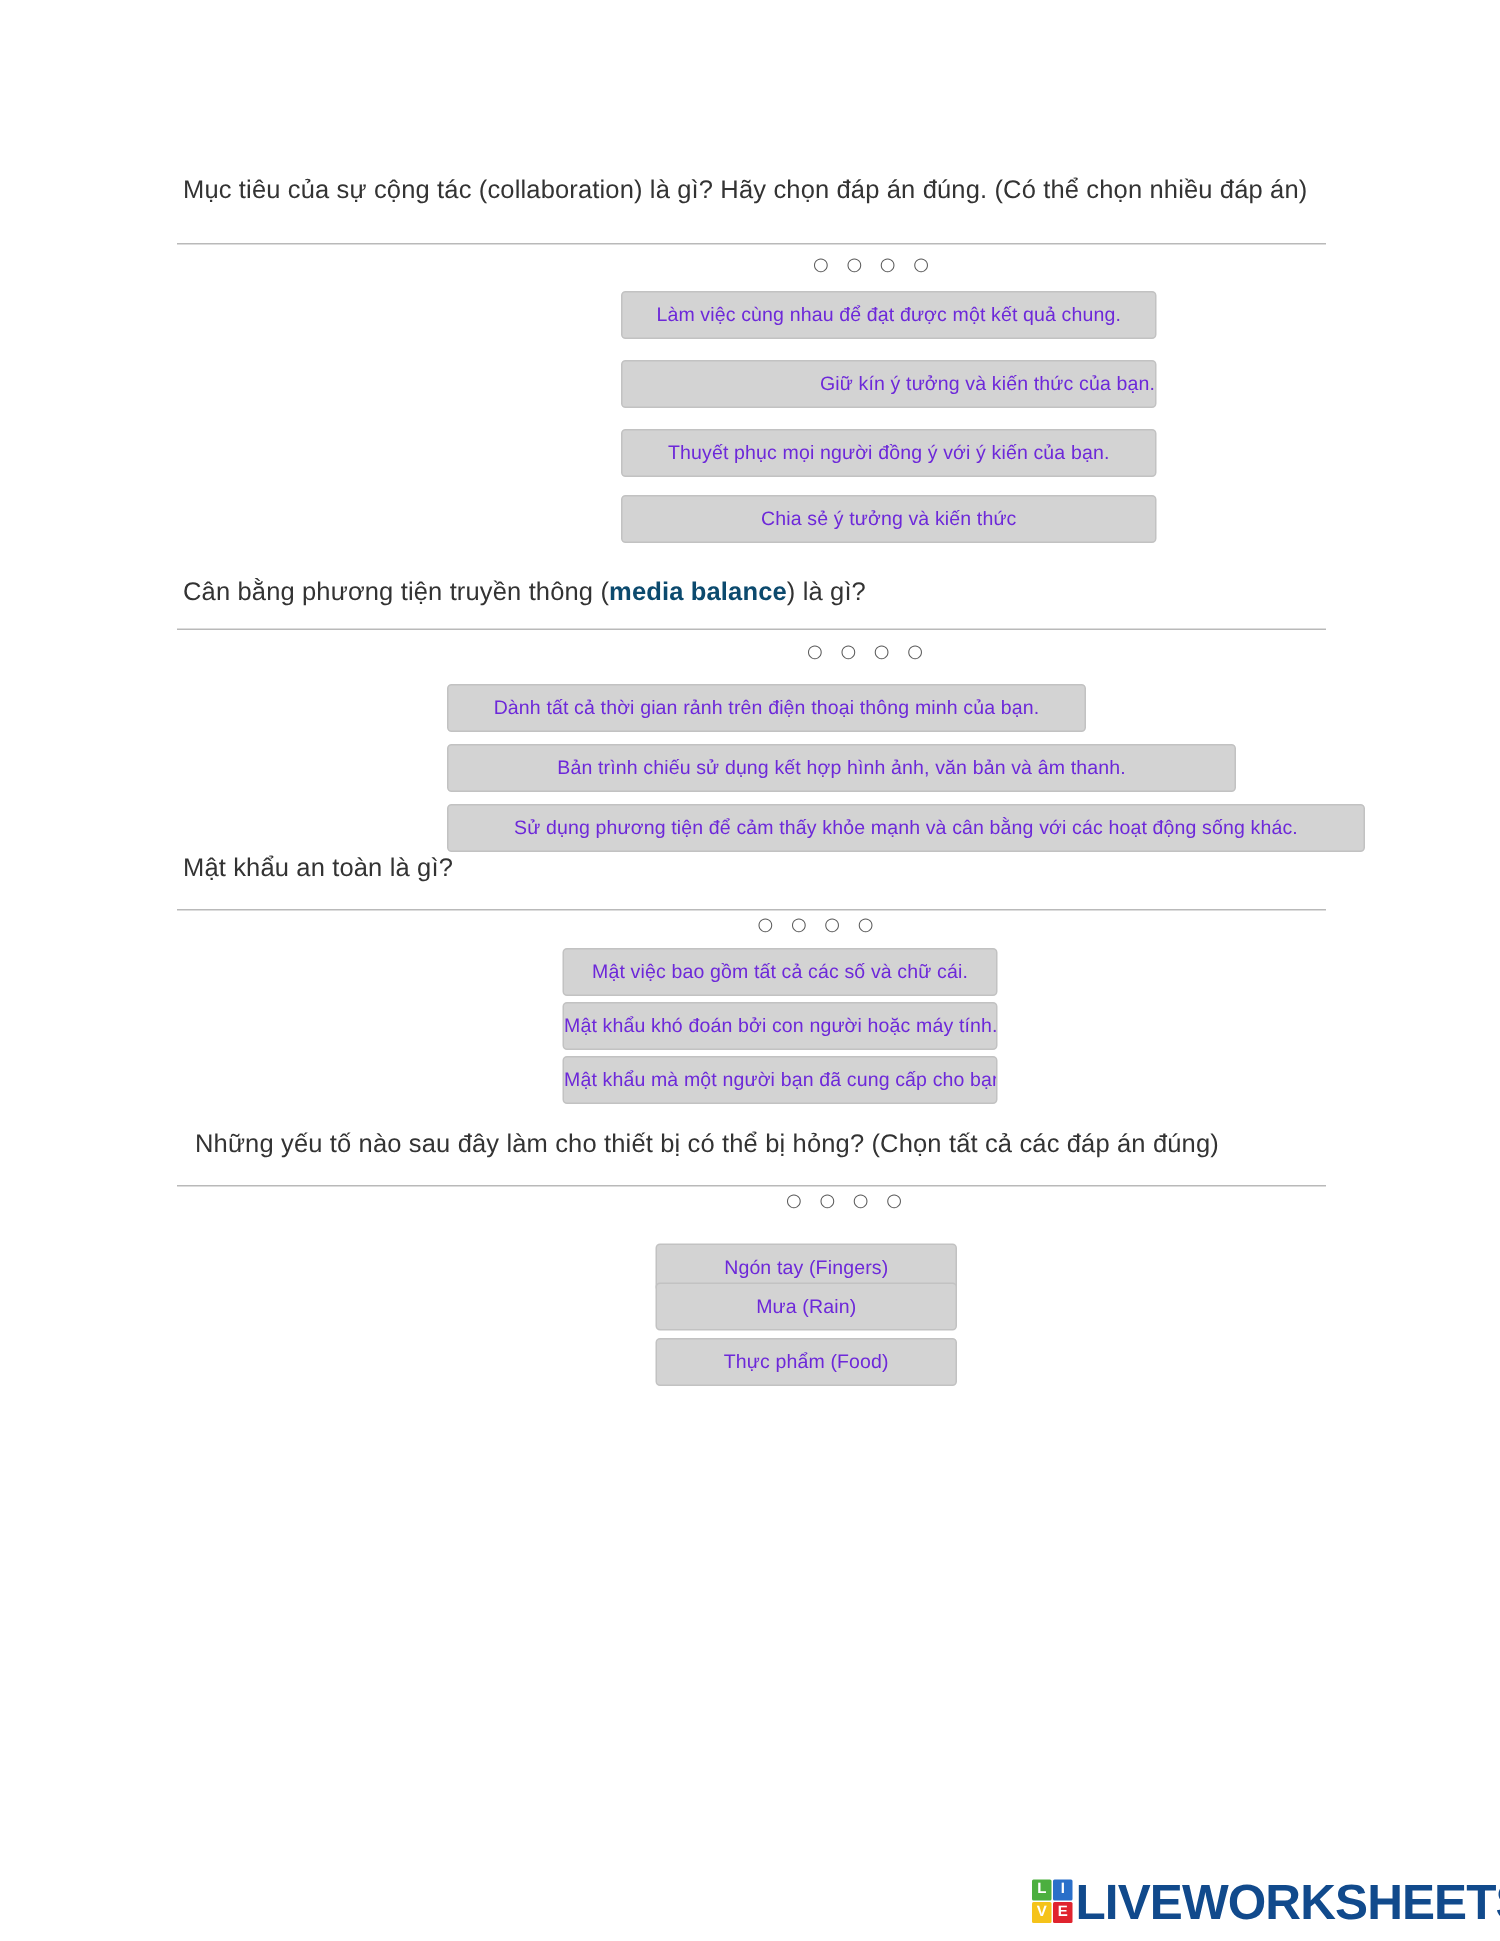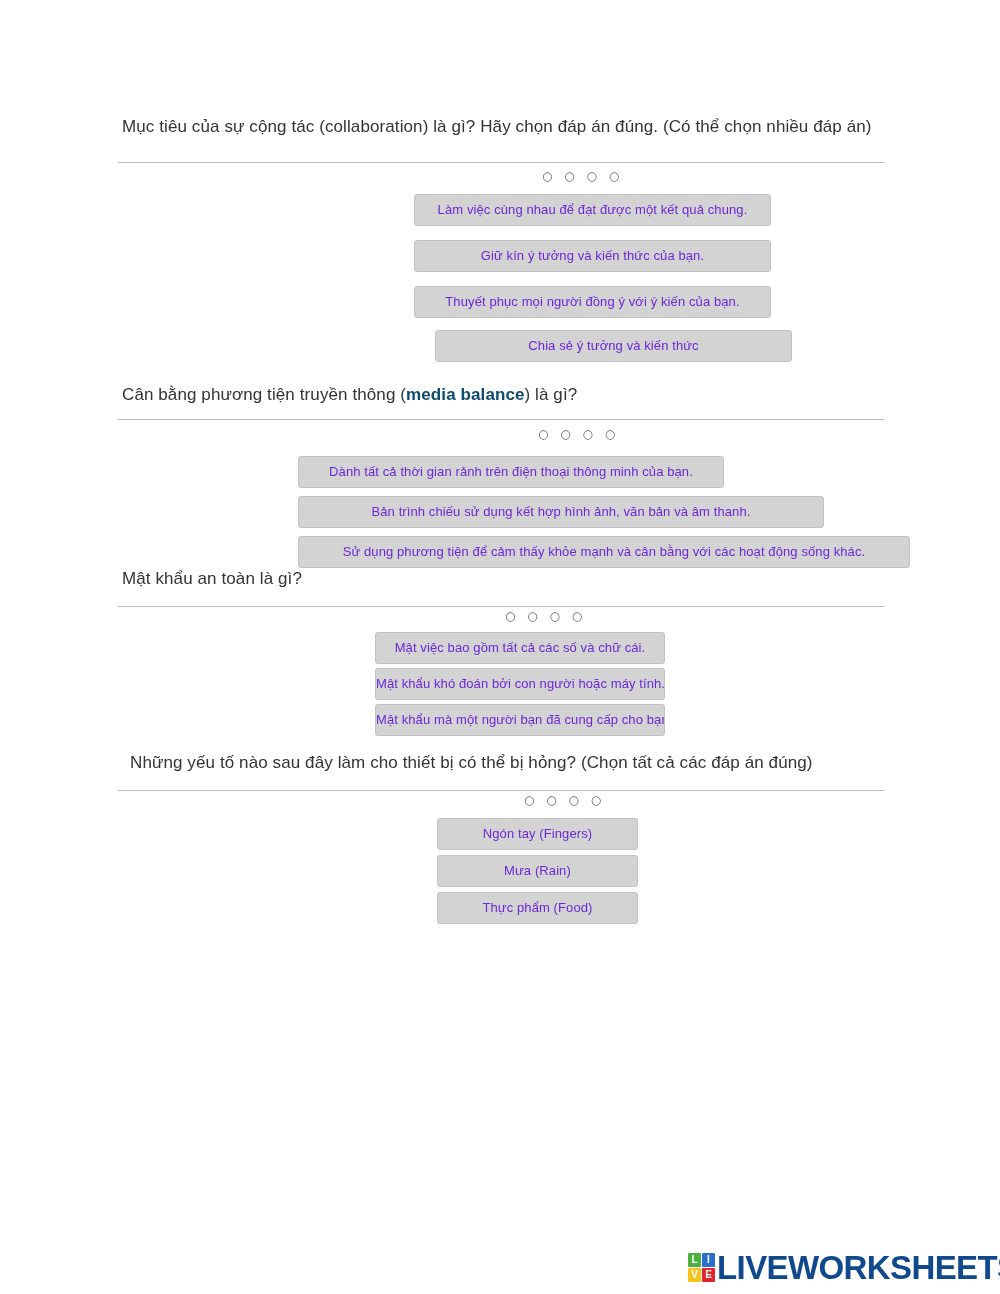"Giữ kín ý tưởng và" div.opt { text-align: none -> right }
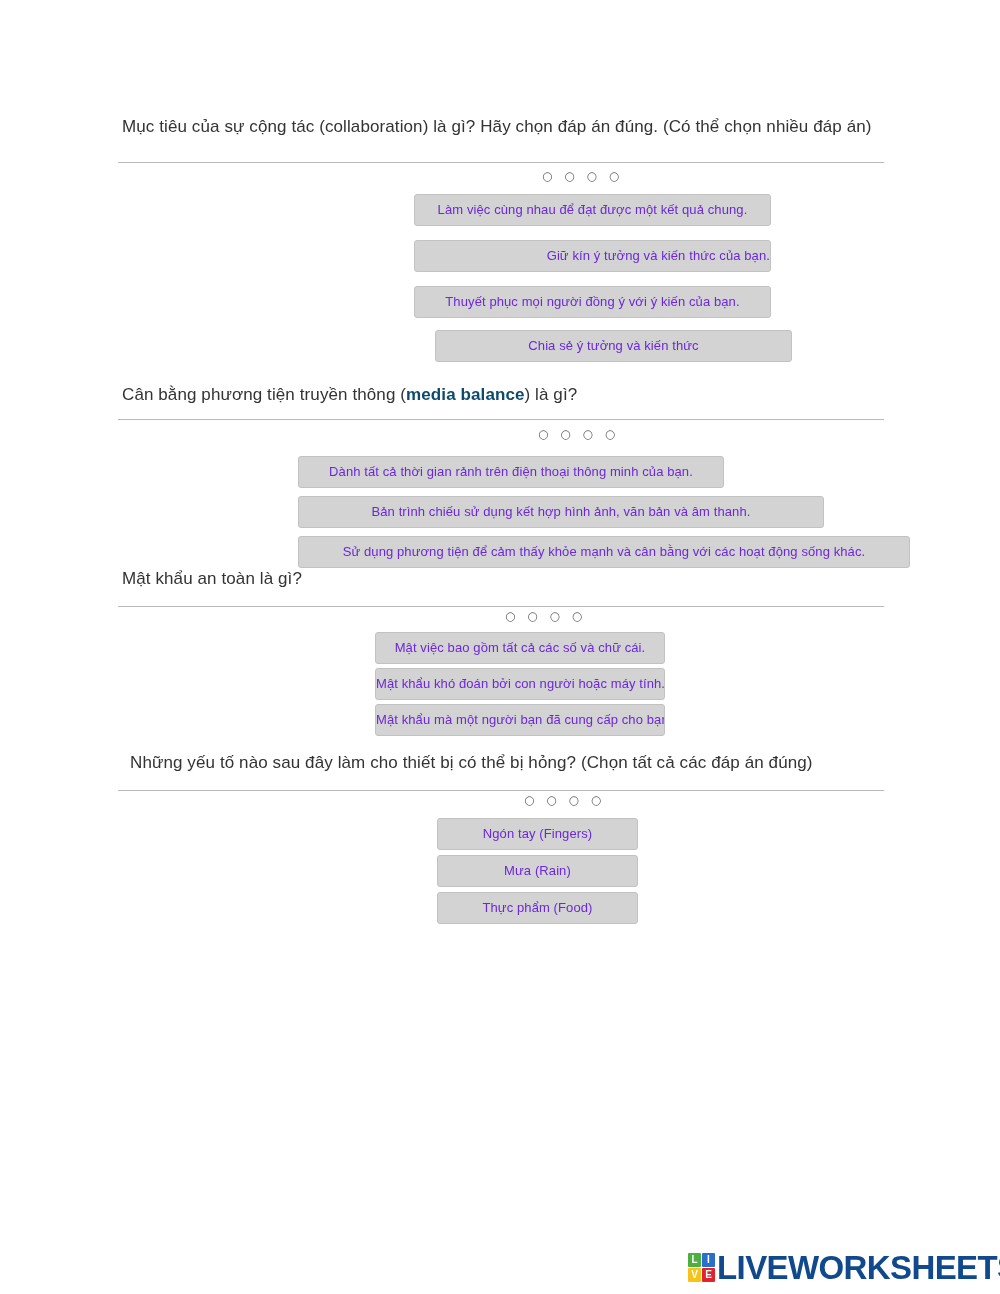"Chia sẻ ý tưởng và" div.opt { margin-left: 21px -> none }
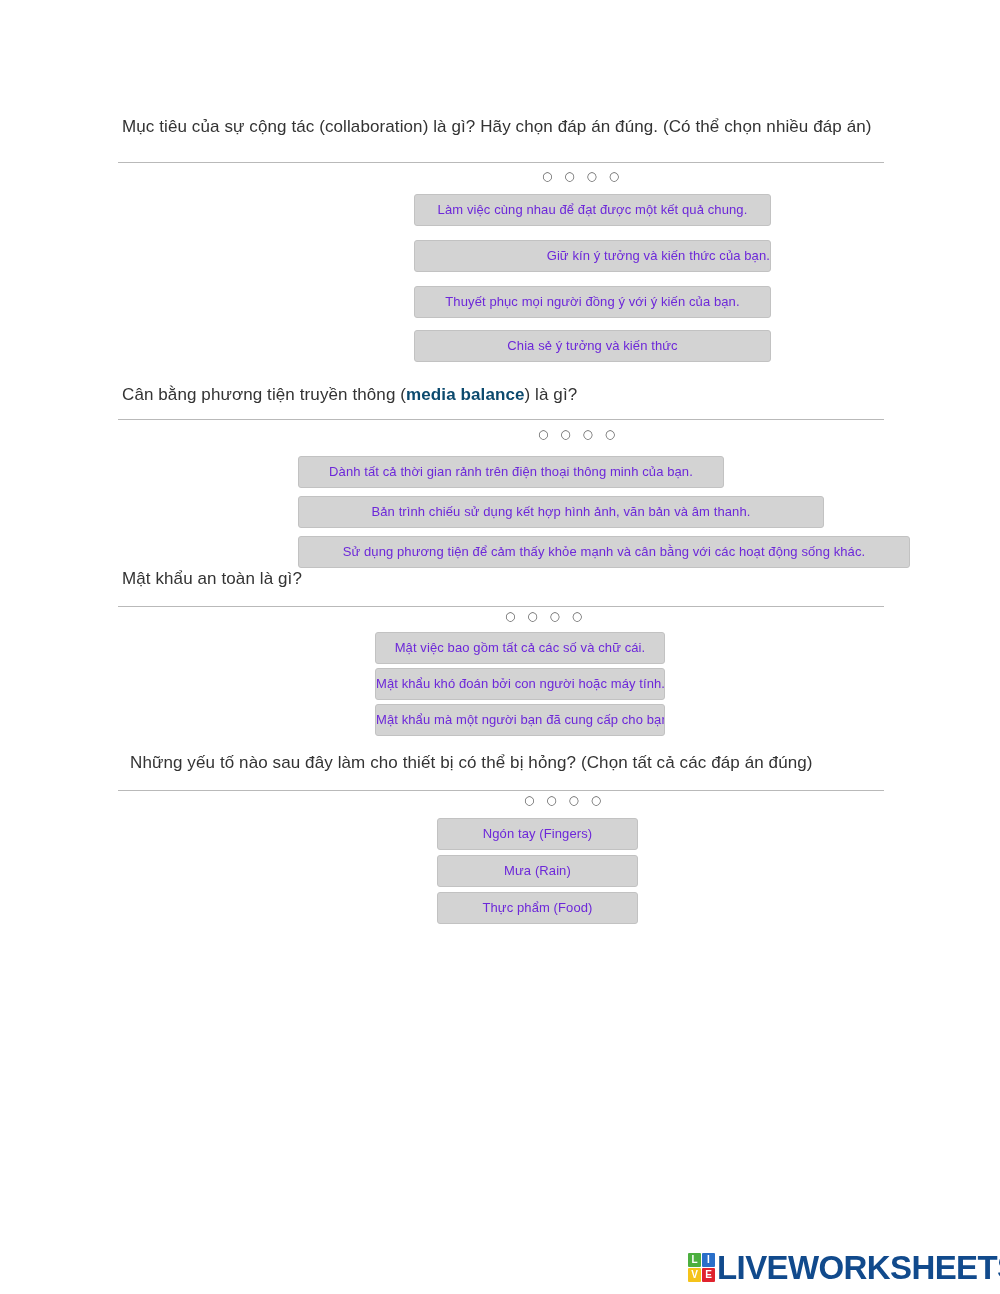"Ngón tay (Fingers)" div.opt { top: 64px -> 75px }
